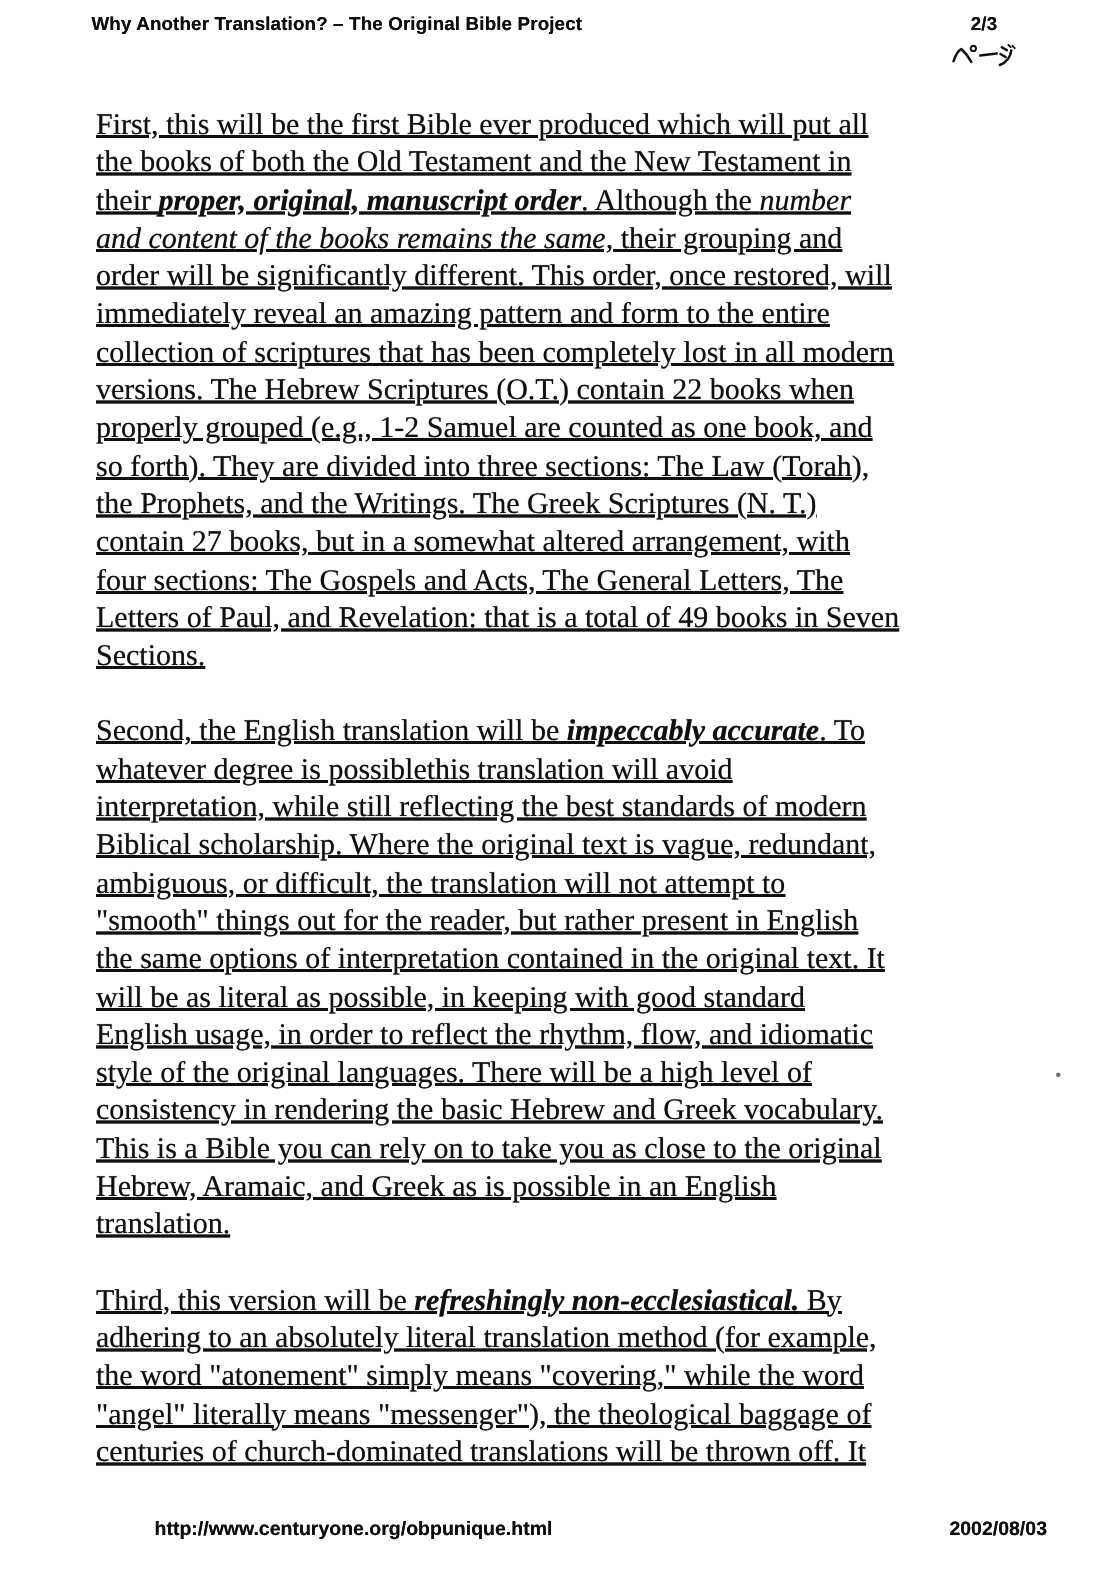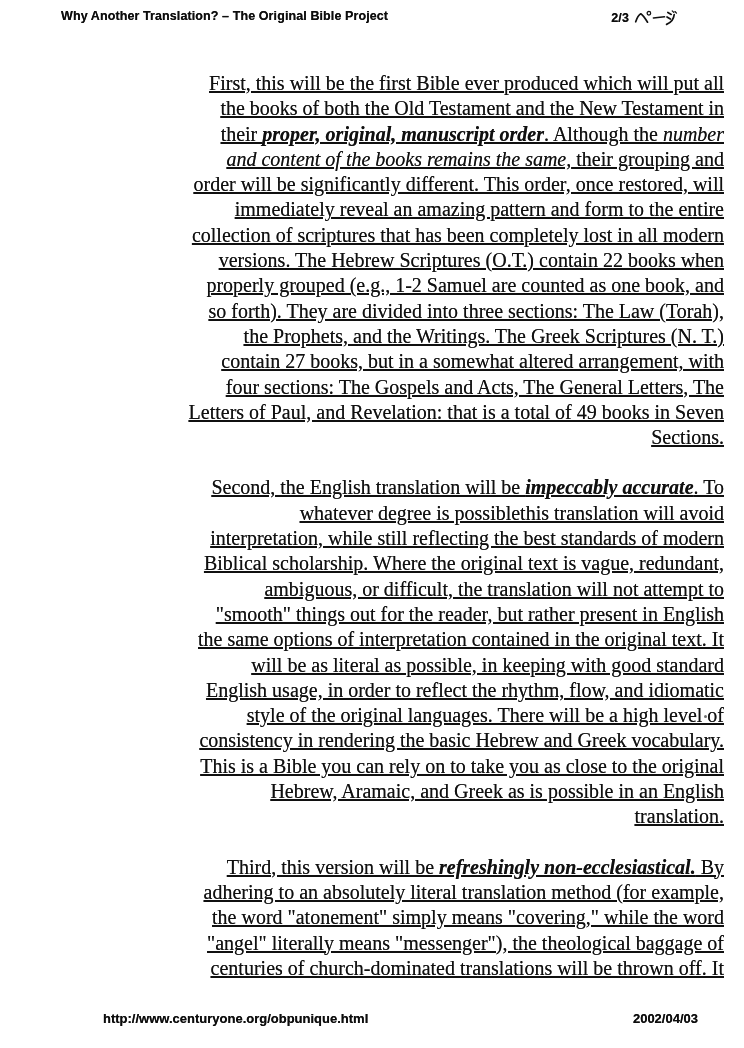"Why Another Translation? – The" .page { text-align: right -> none }
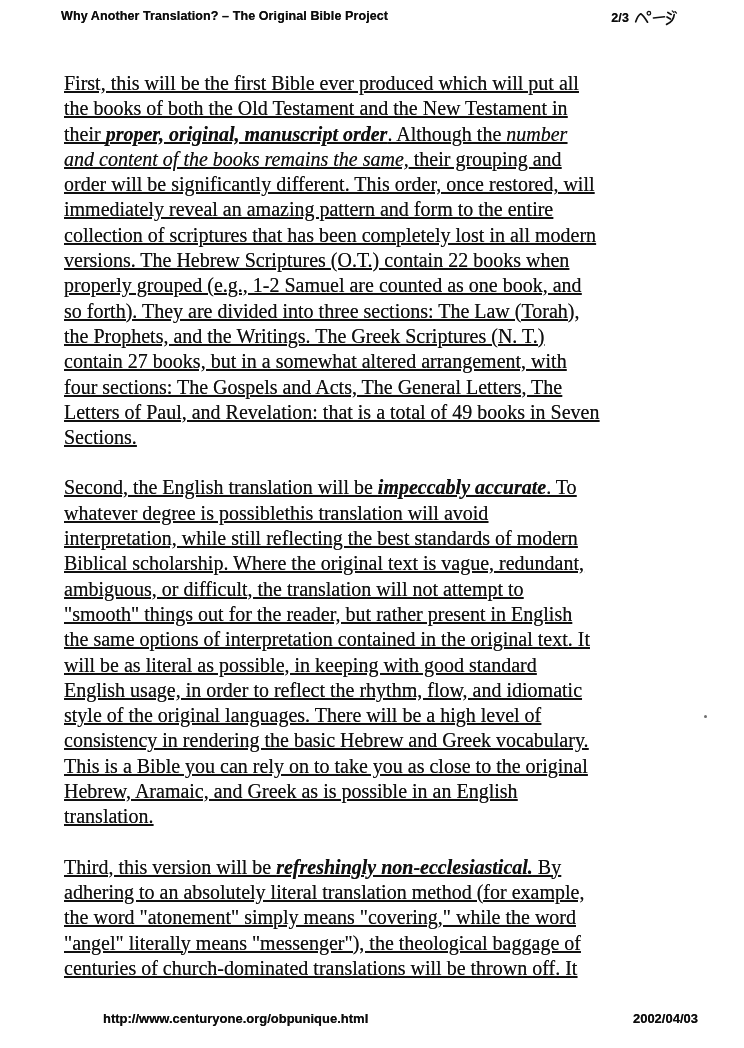"2/3" .header-right { flex-direction: none -> column }
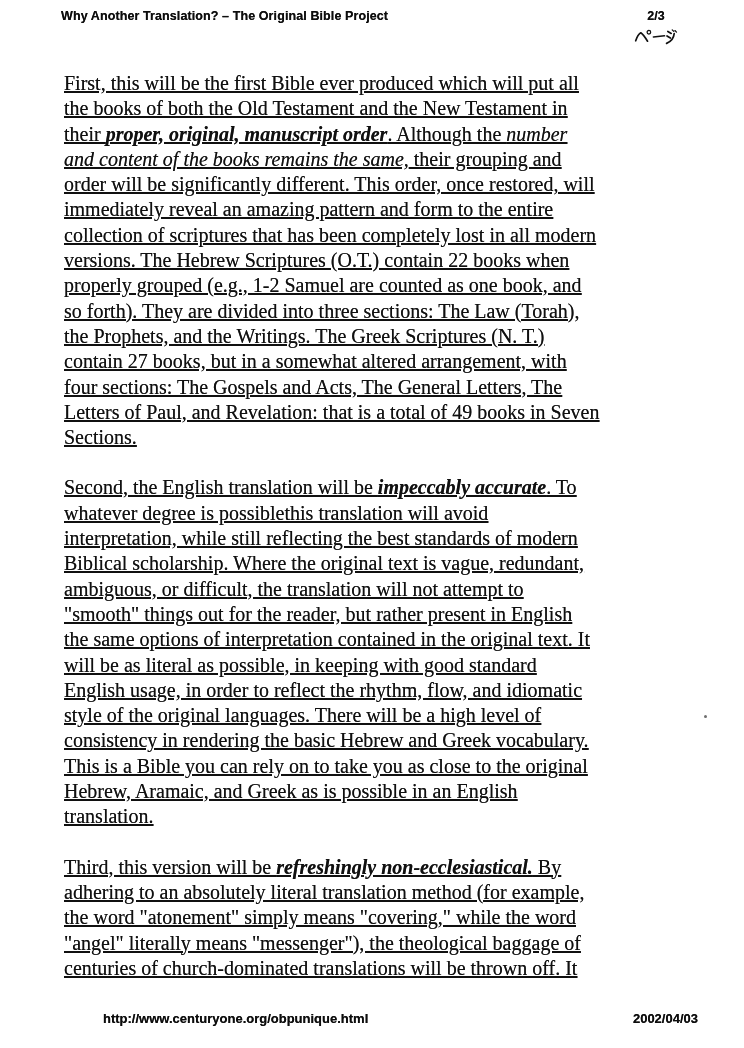"2002/04/03" span { text: 2002/04/03 -> 2002/08/03 }
